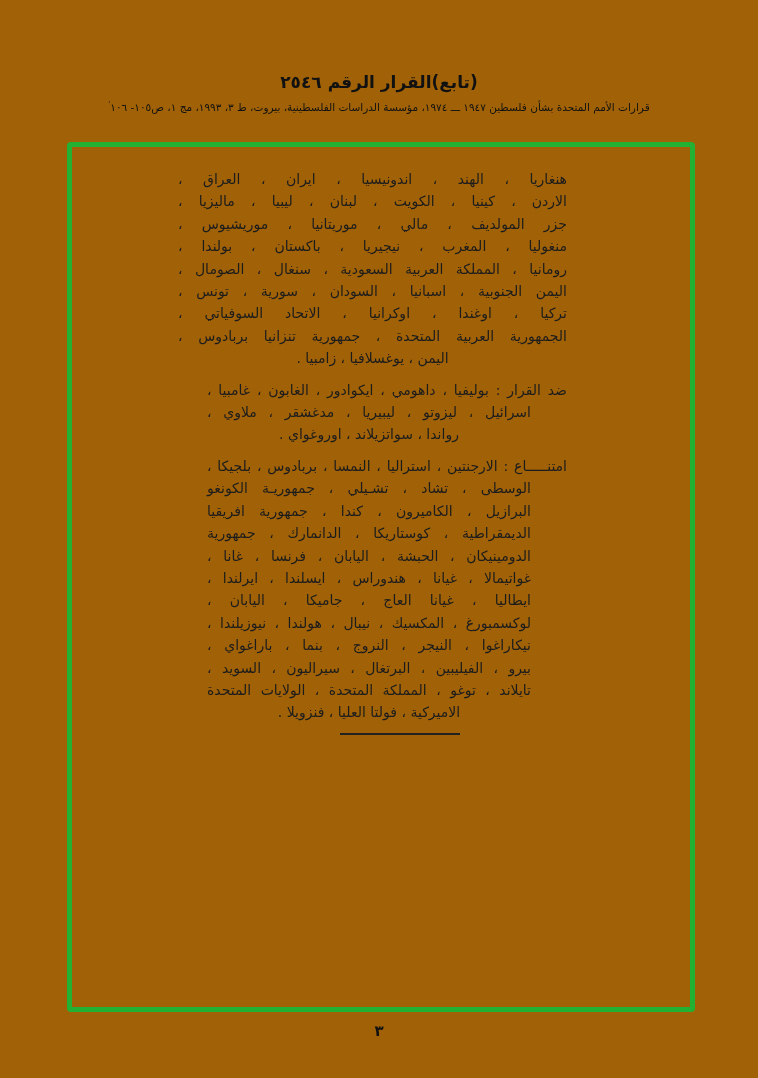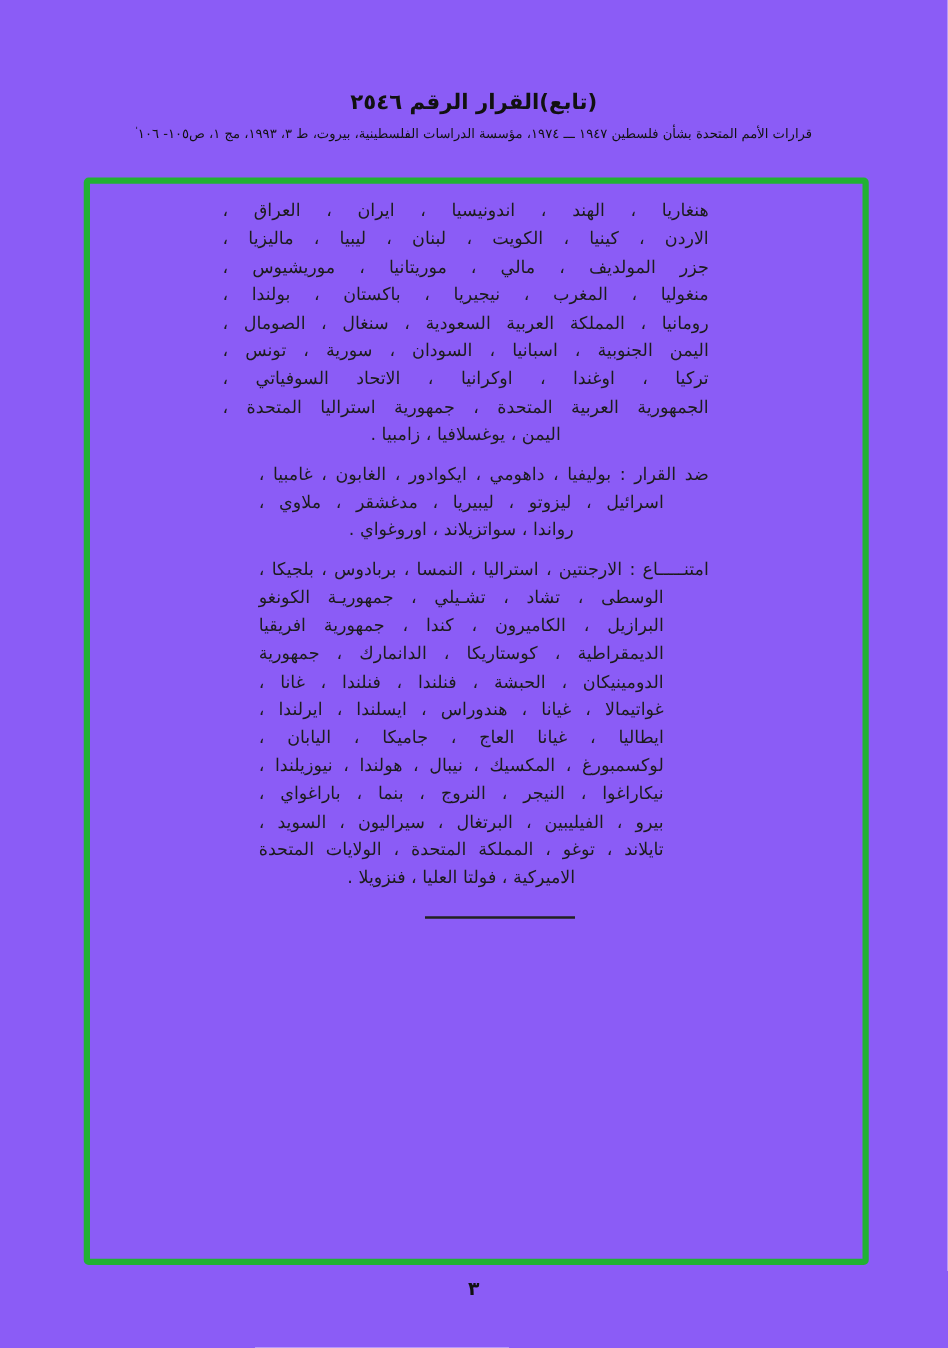"(تابع)القرار الرقم ٢٥٤٦" .page { background: #8b5cf6 -> #a16207 }
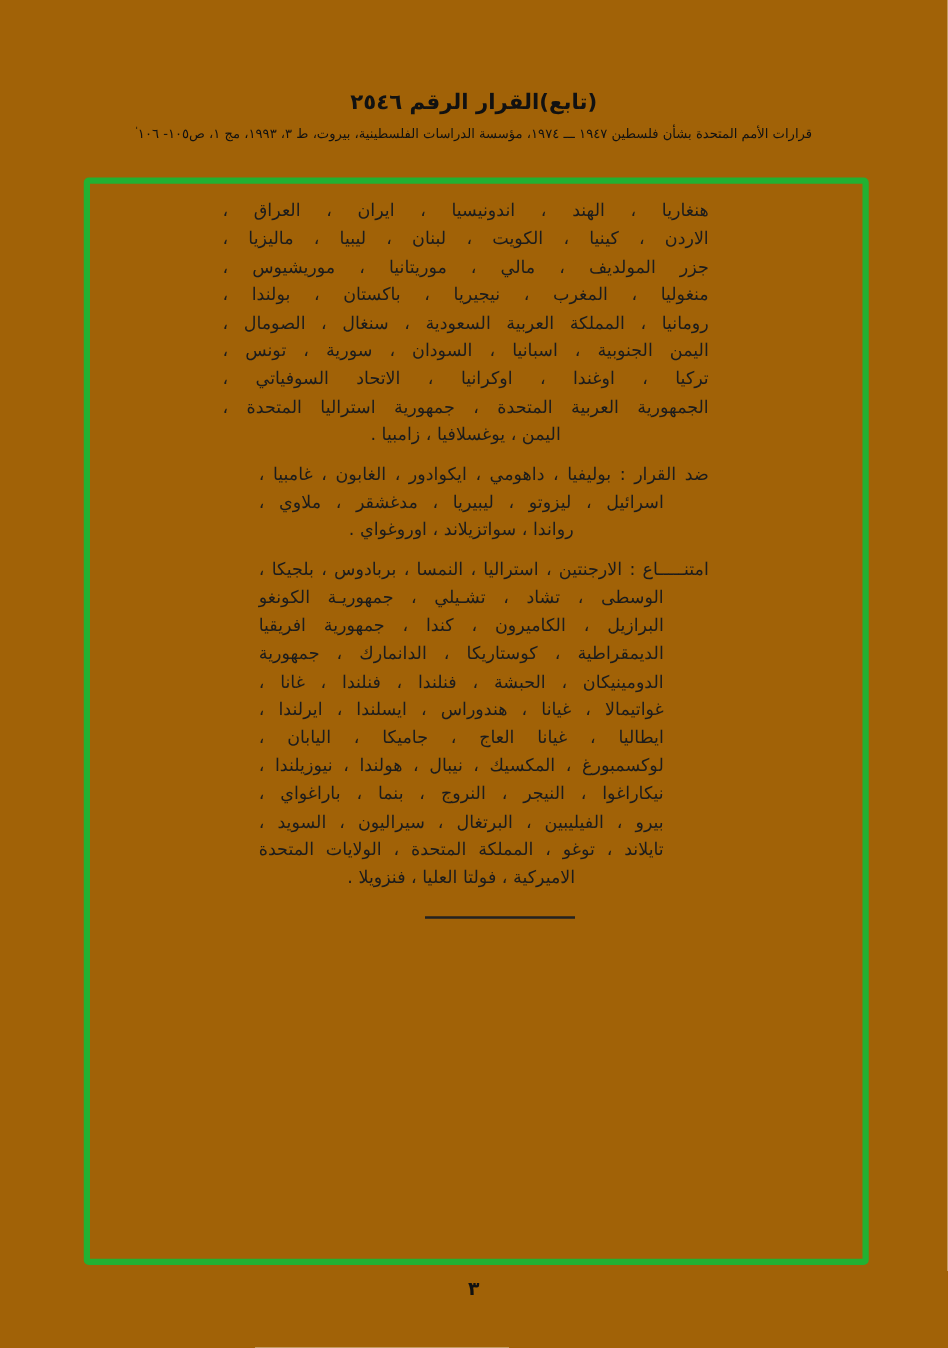"هنغاريا ، الهند ، اندونيسيا" .content { top: 11px -> 21px }
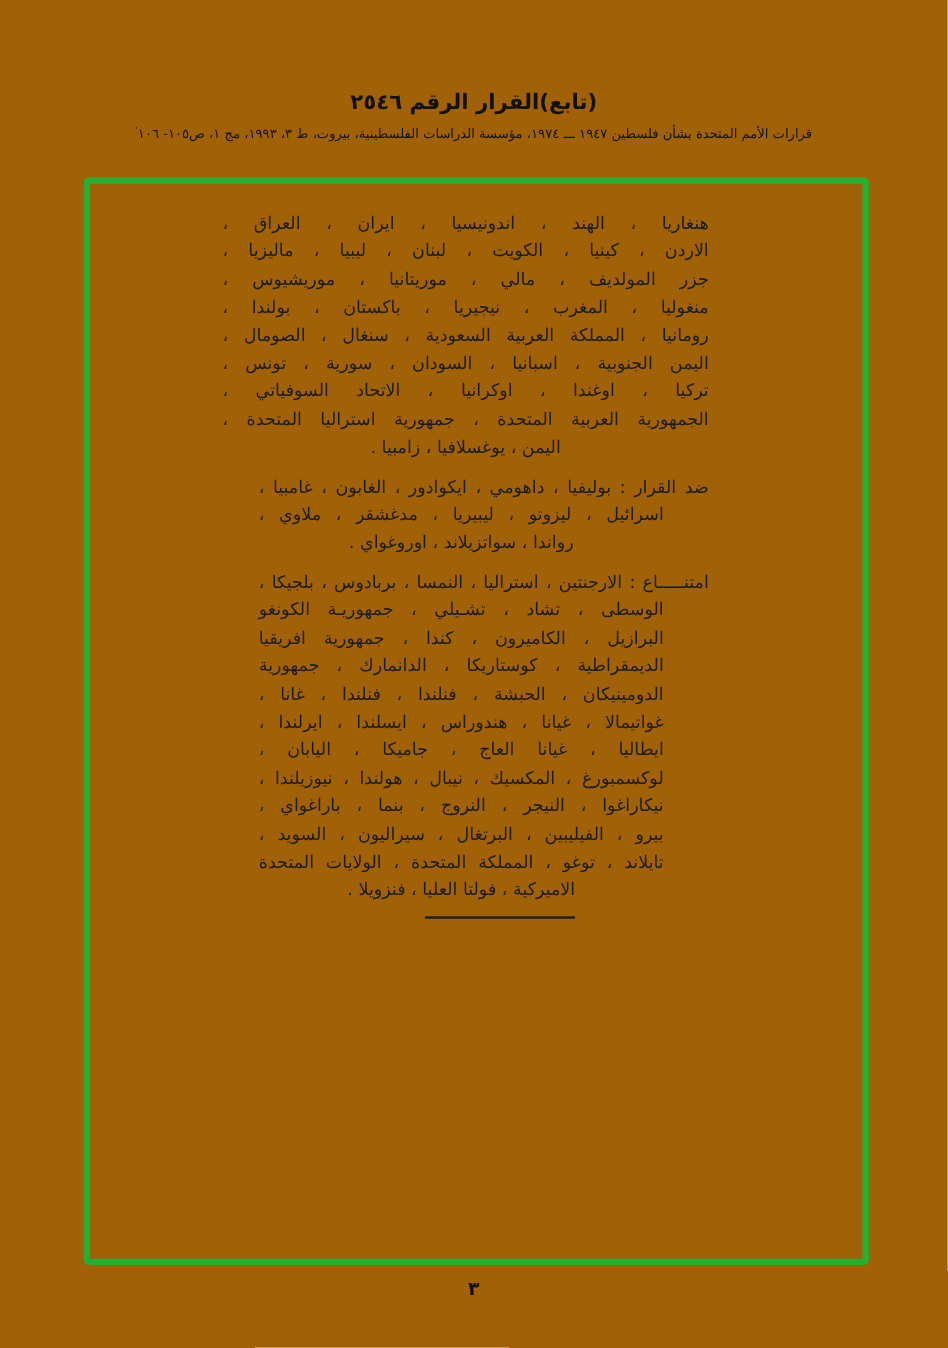"الجمهورية العربية المتحدة ، جمهورية" div.line { text: استراليا المتحدة -> تنزانيا بربادوس }
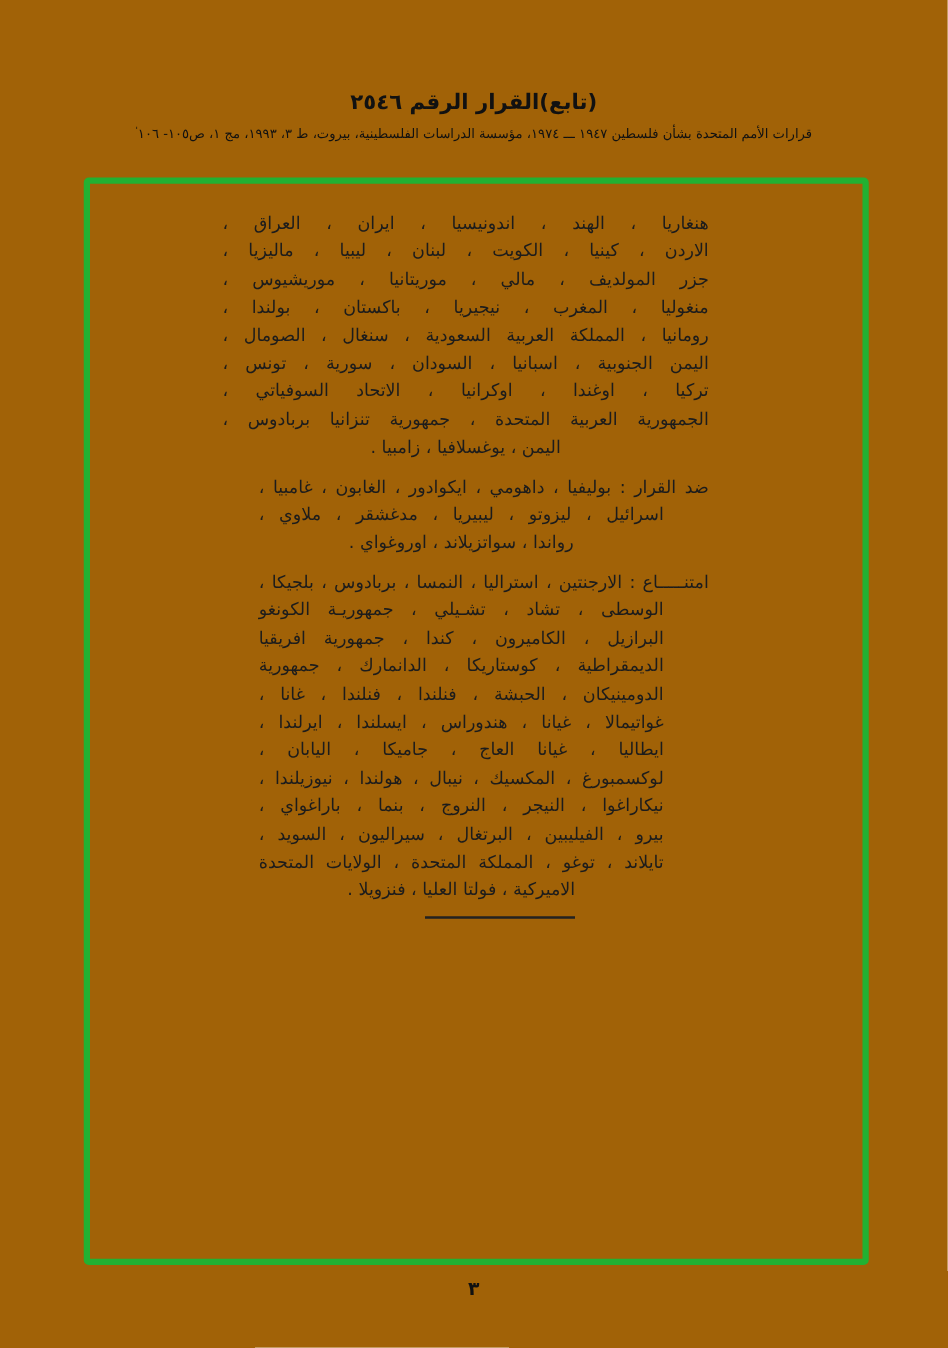"الدومينيكان ، الحبشة ، فنلندا" div.line { text: فنلندا ، فنلندا -> اليابان ، فرنسا }
